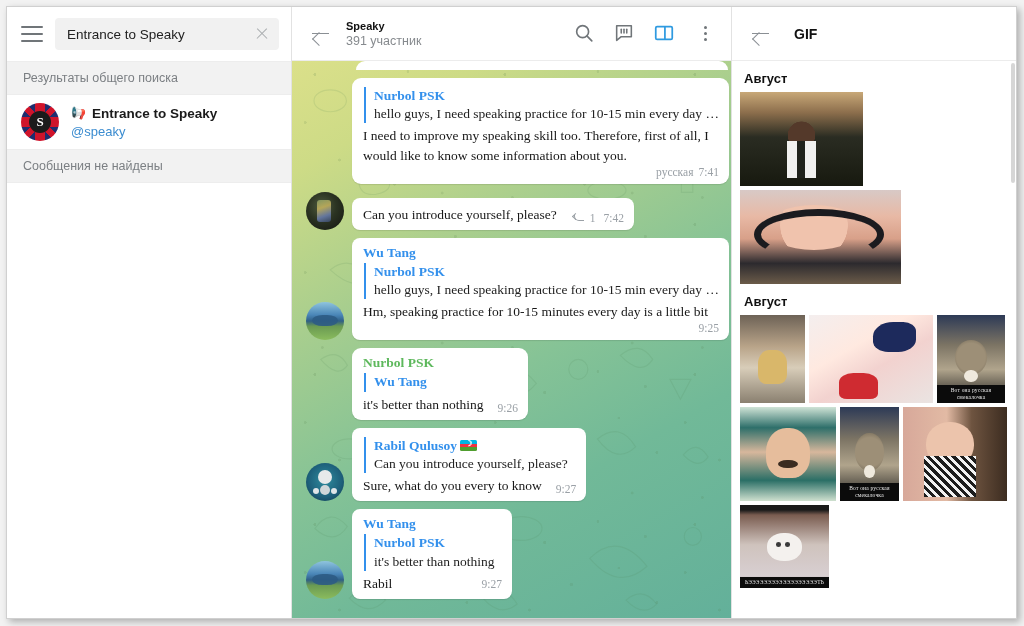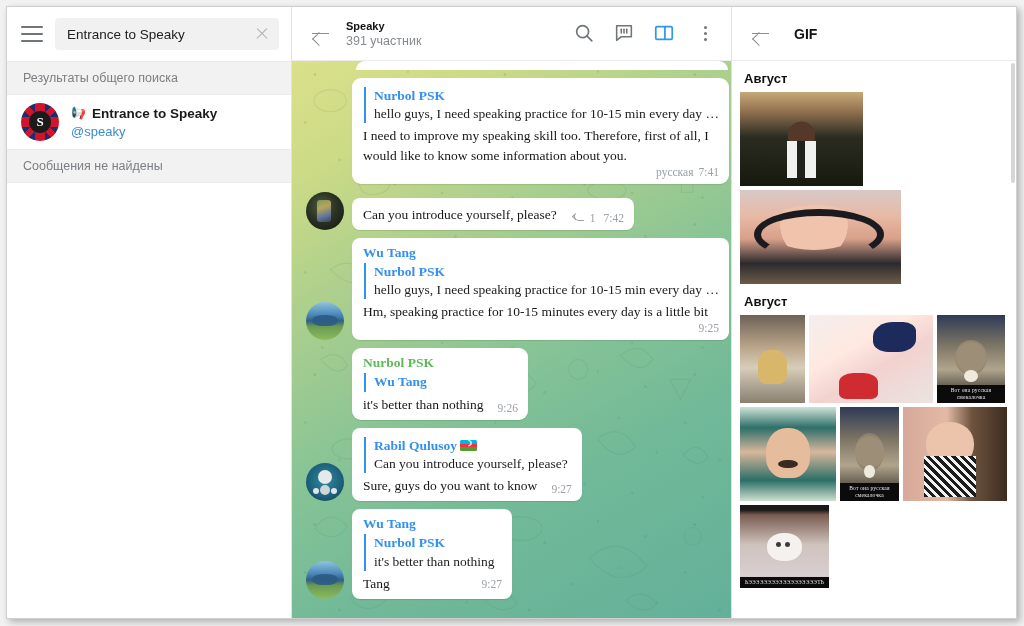"Sure, guys do you want" span.msg-text { text: guys do you want -> what do you every }
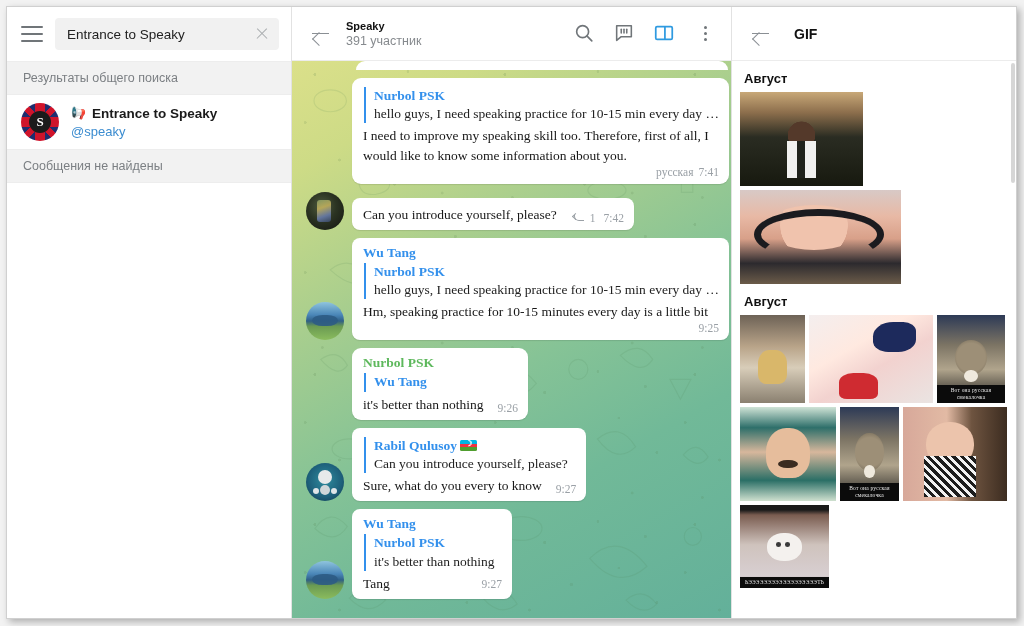"Tang" span.msg-text { text: Tang -> Rabil }
